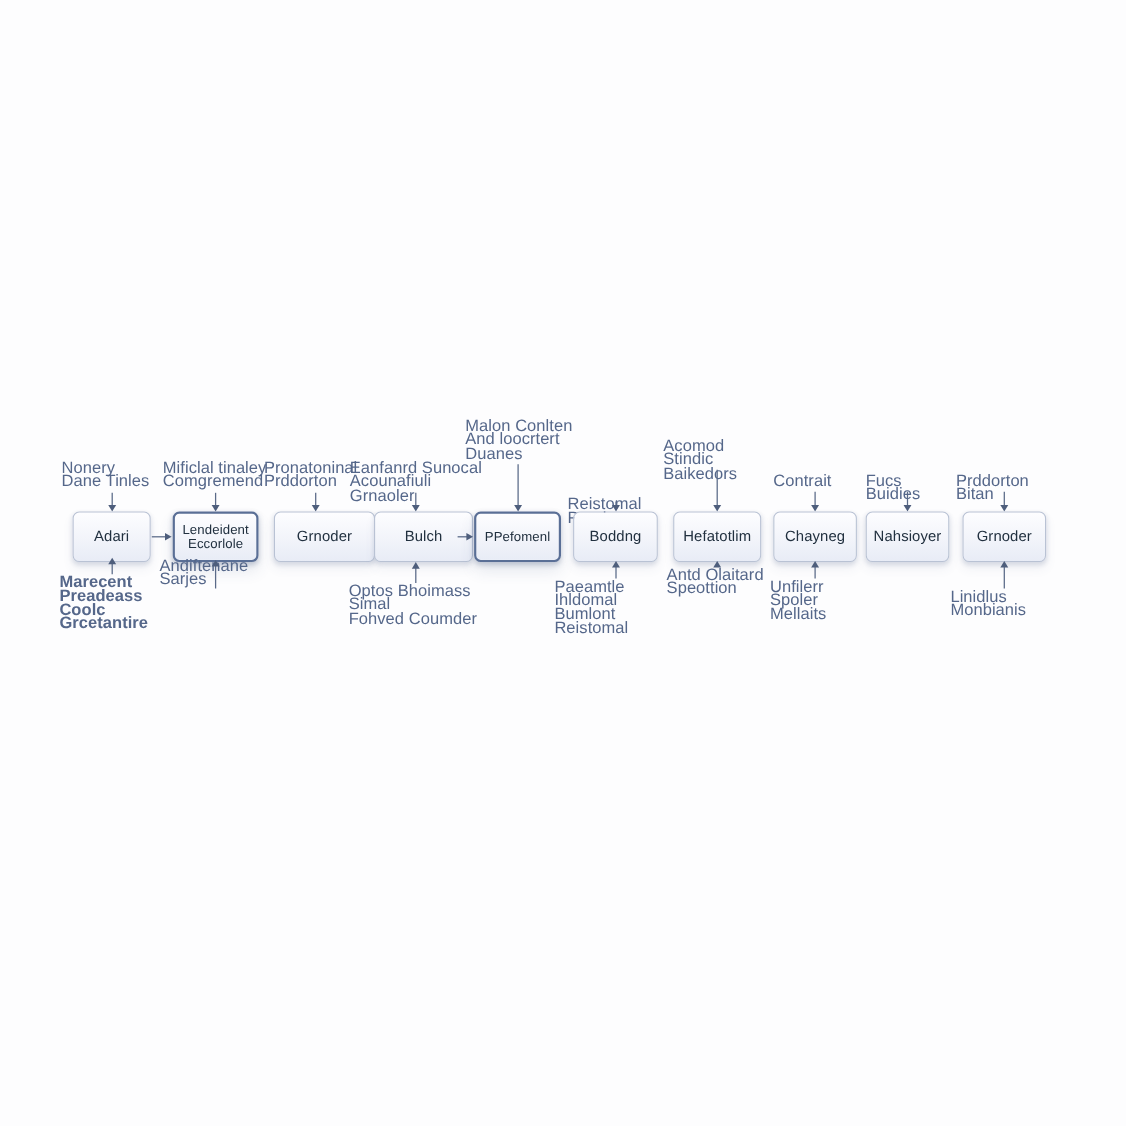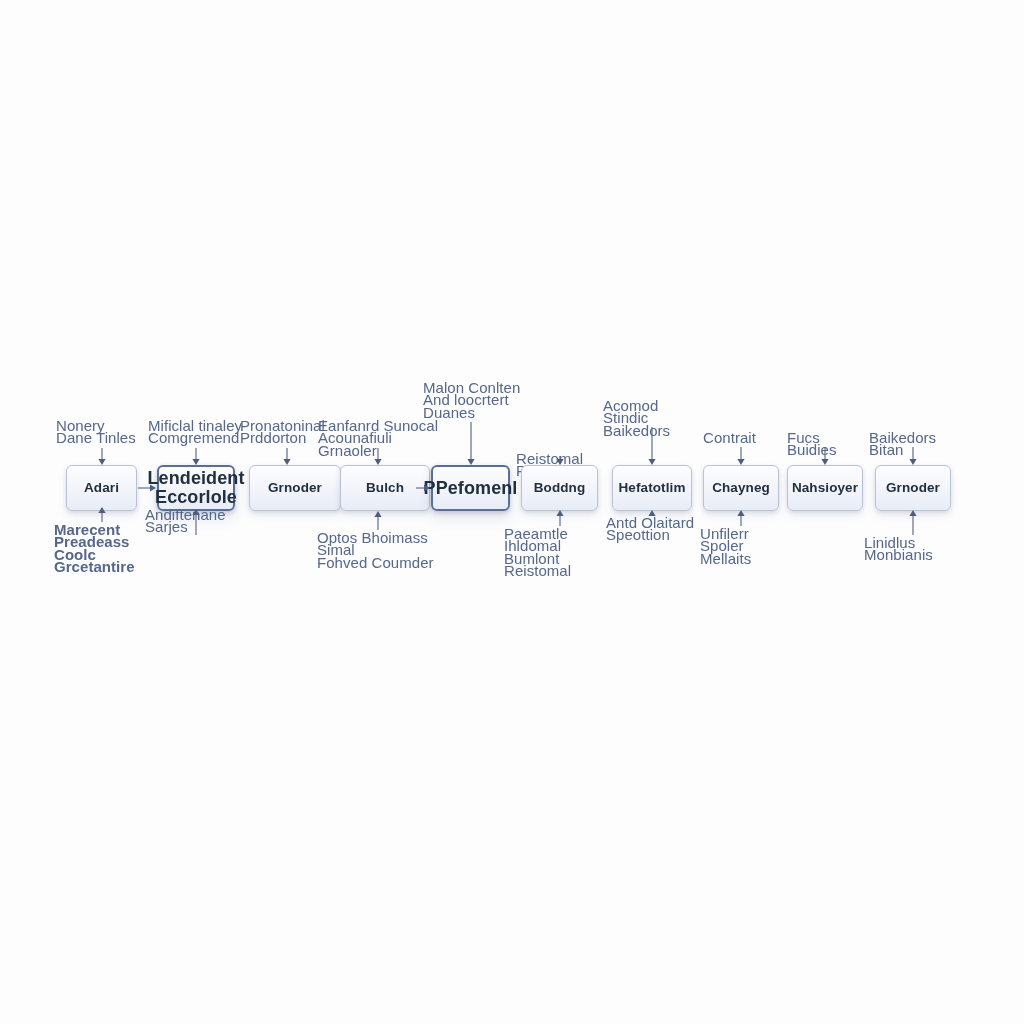"Baikedors Bitan" div.anno { text: Baikedors -> Prddorton }
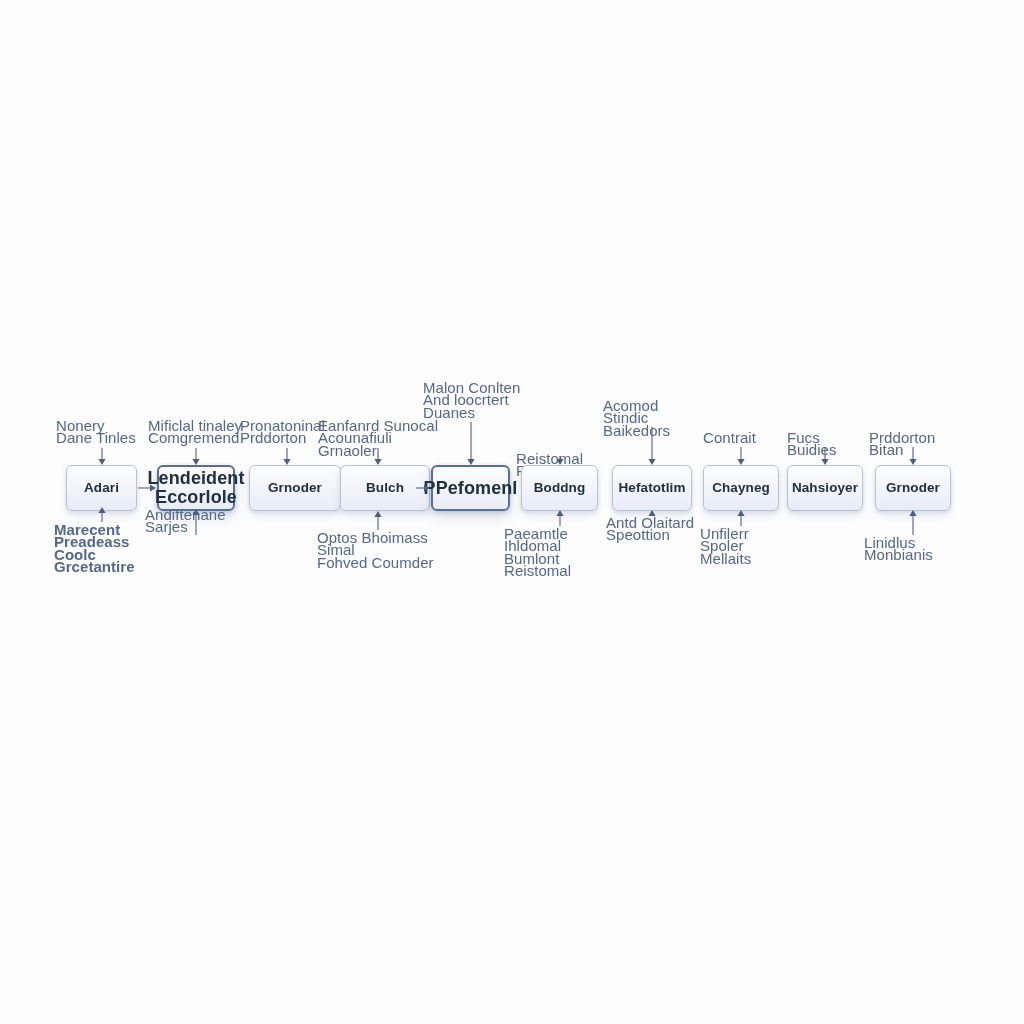"Adari" .node-label { font-weight: bold -> normal }
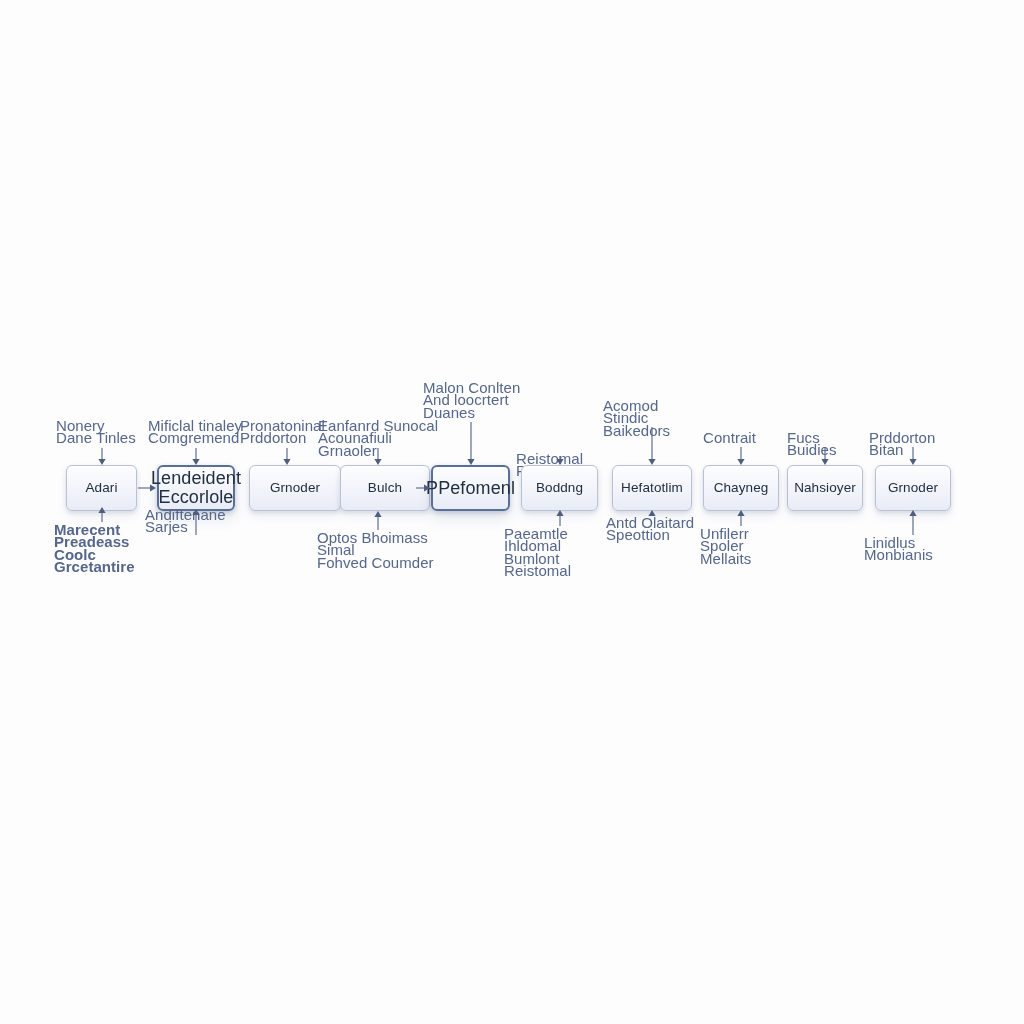"Lendeident" .node.emphasis .node-label { font-size: 18px -> 12px }
